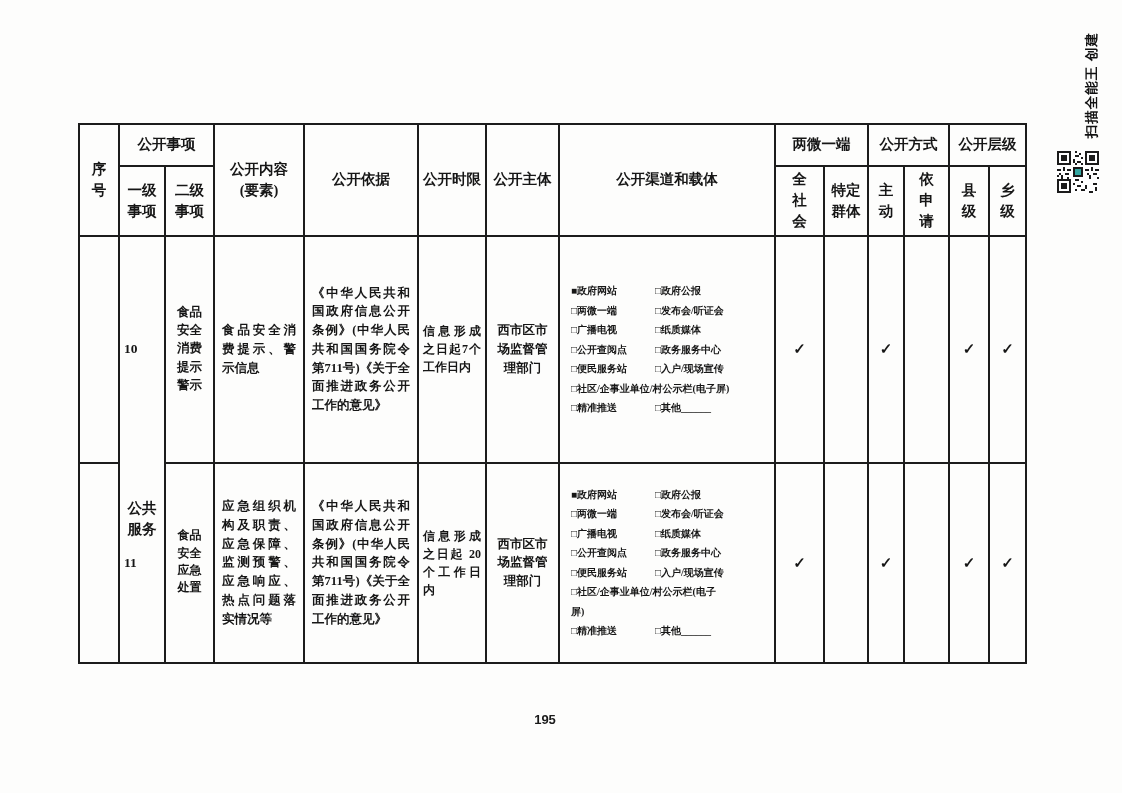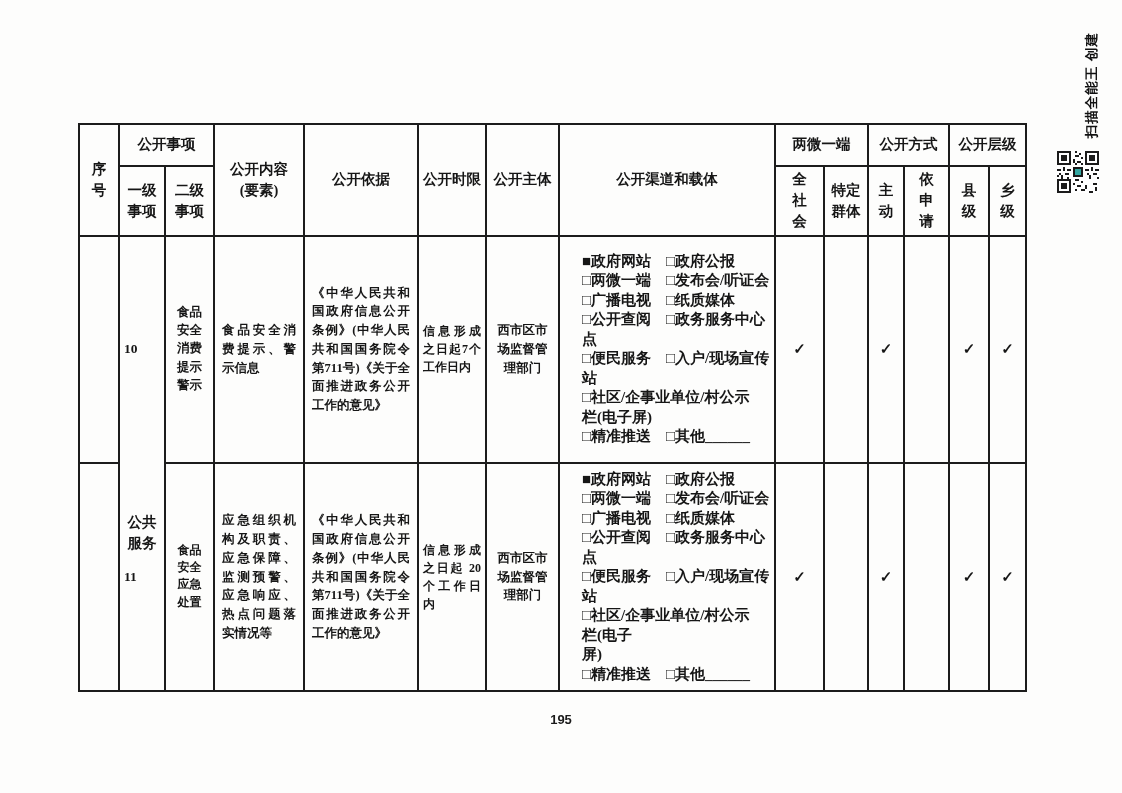"■政府网站" td.channel-cell { font-size: 15px -> 10px; padding: 6px 22px -> 6px 11px }
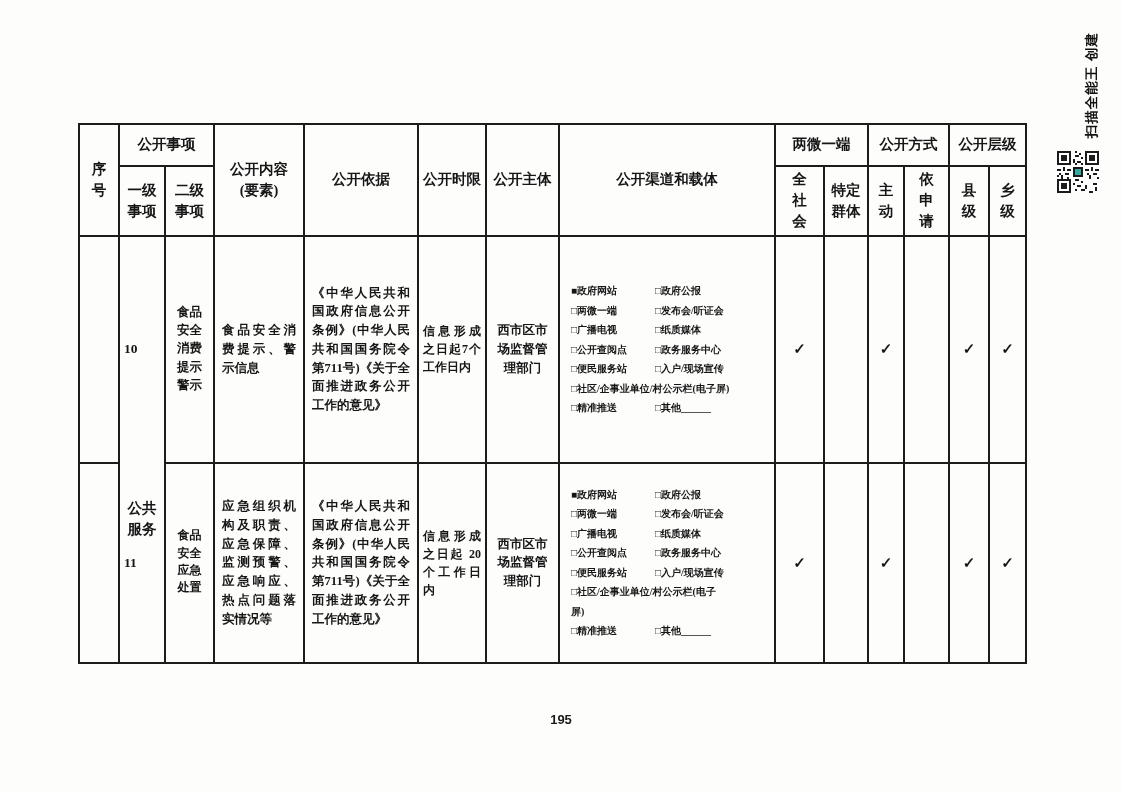"195" .page-number { left: 561px -> 545px }
